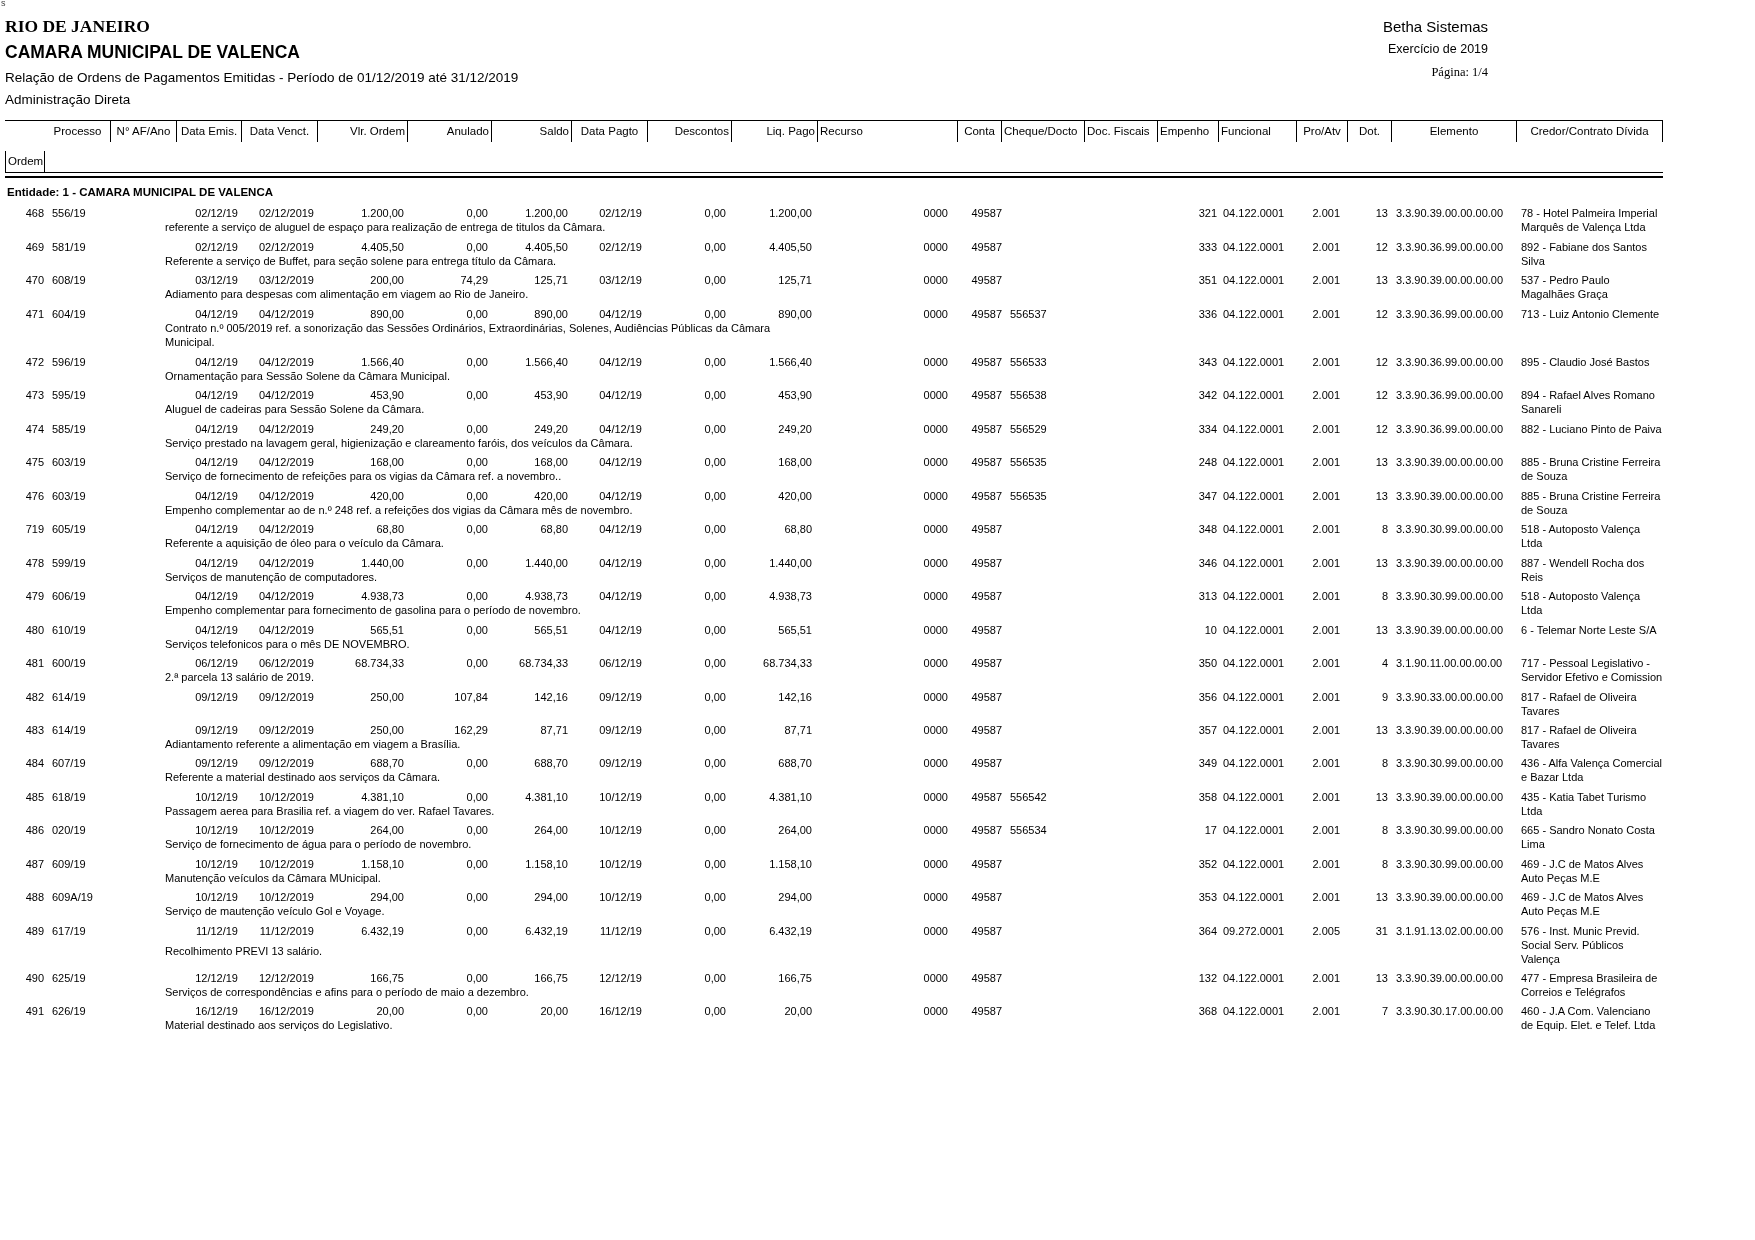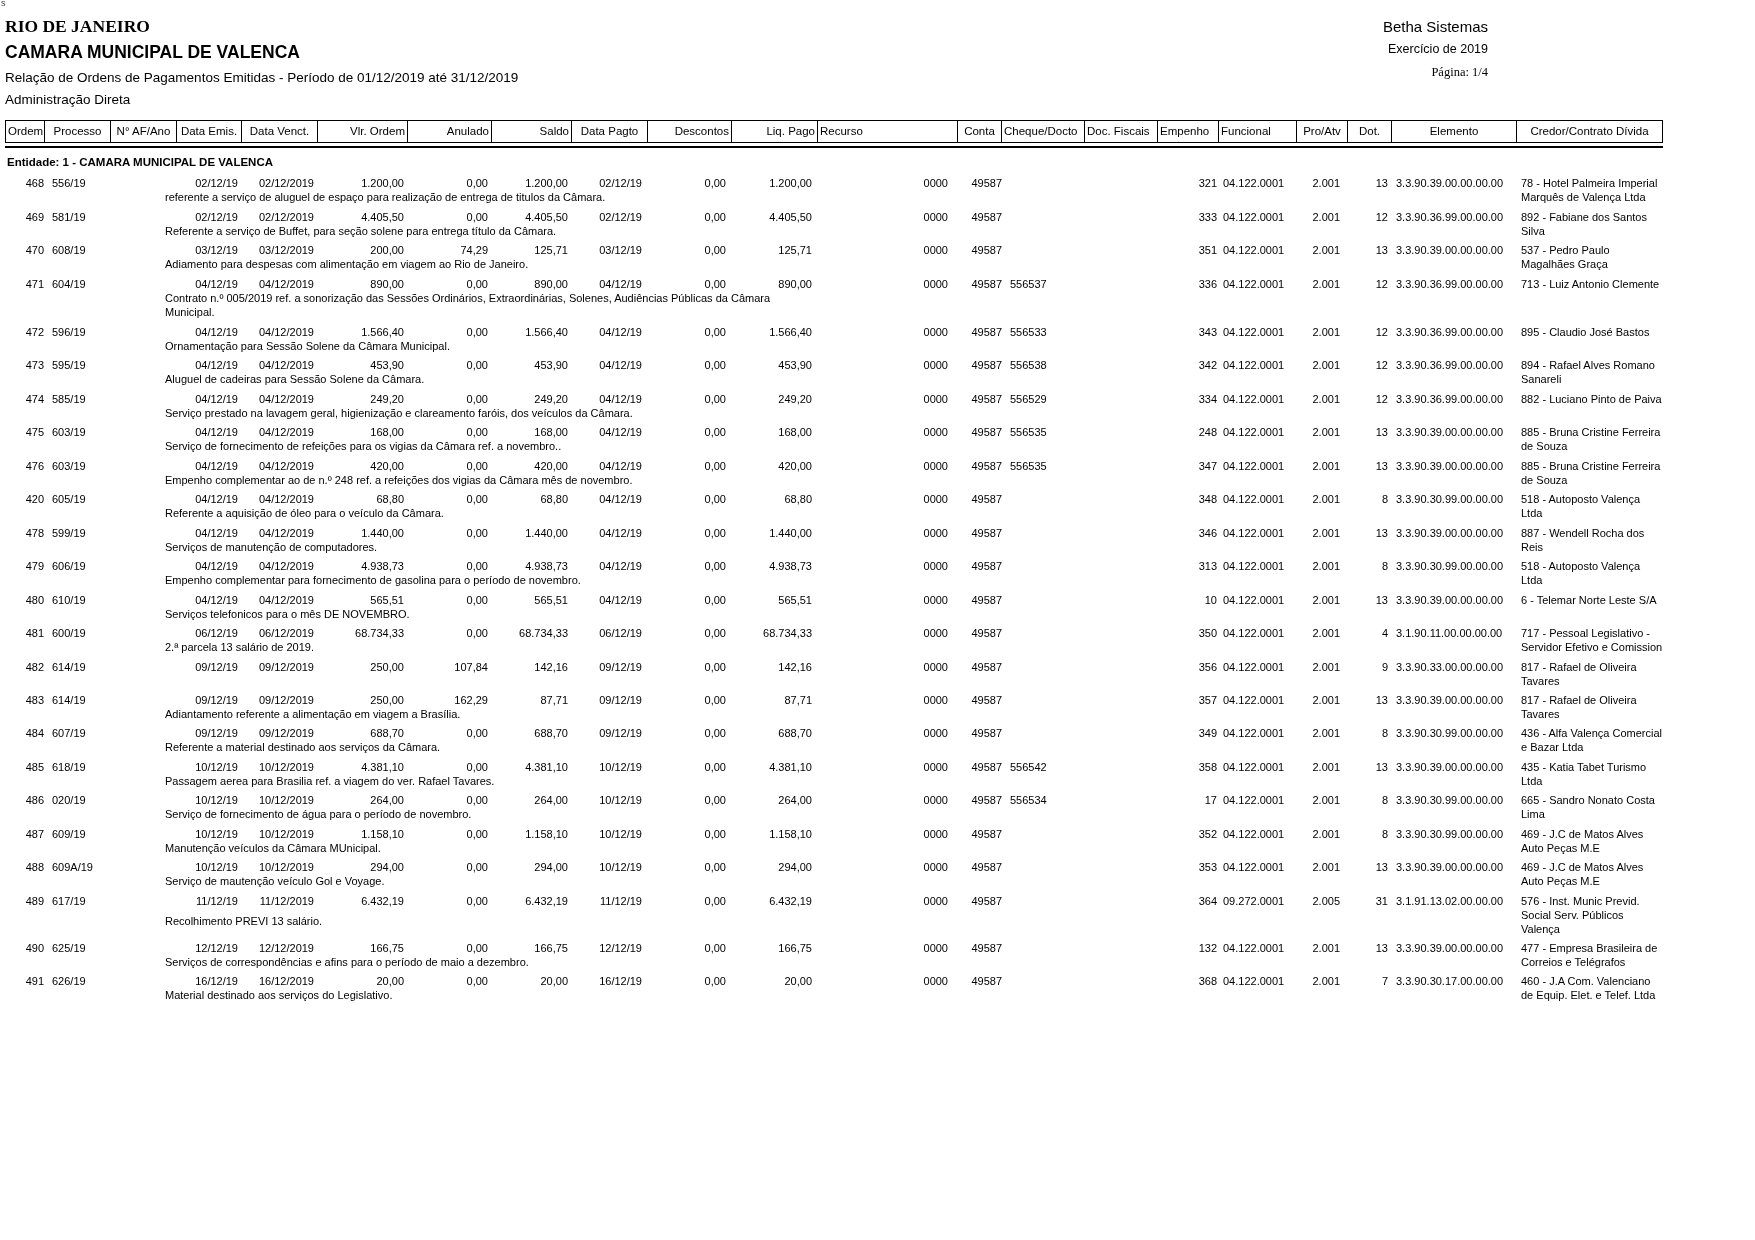"Ordem" .thead .hc:first-child { margin-top: none -> 30px }
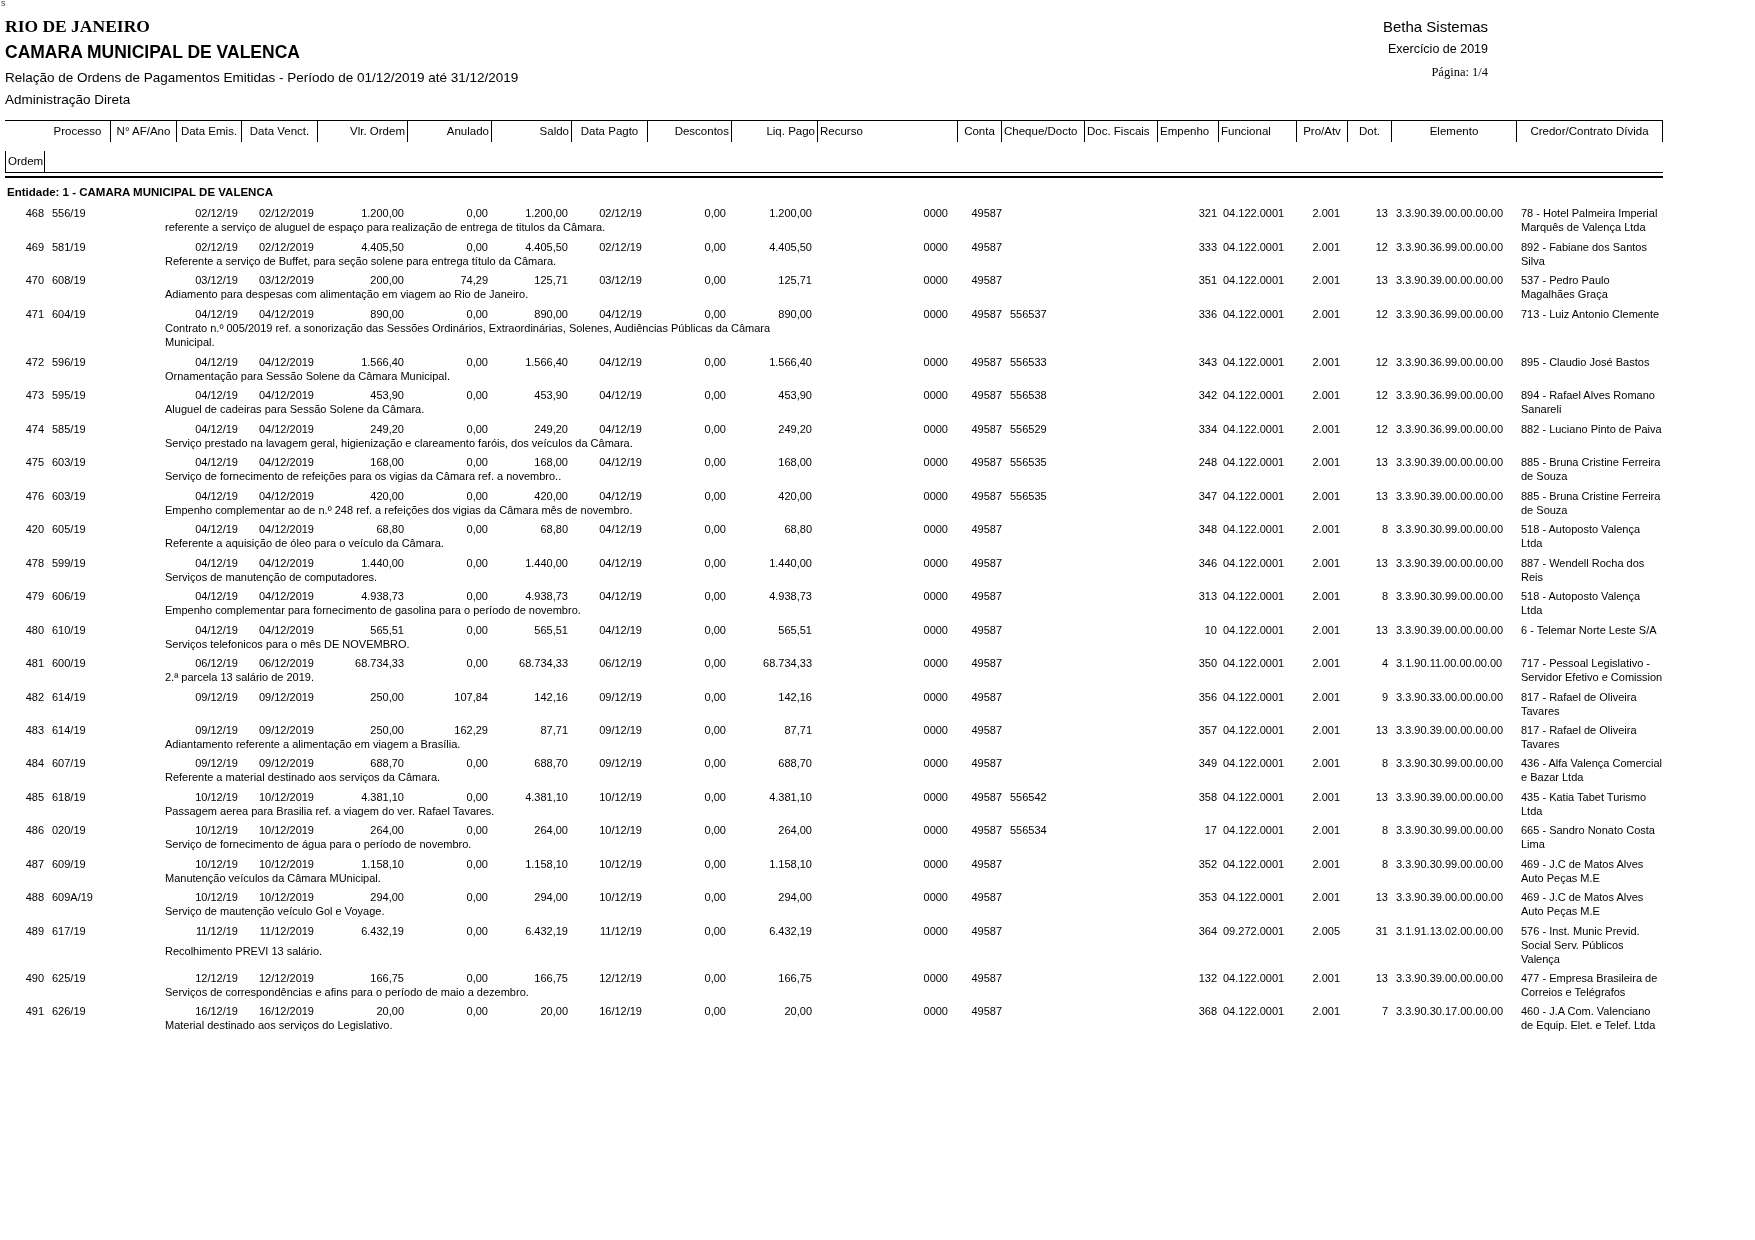"420" div.cell { text: 420 -> 719 }
